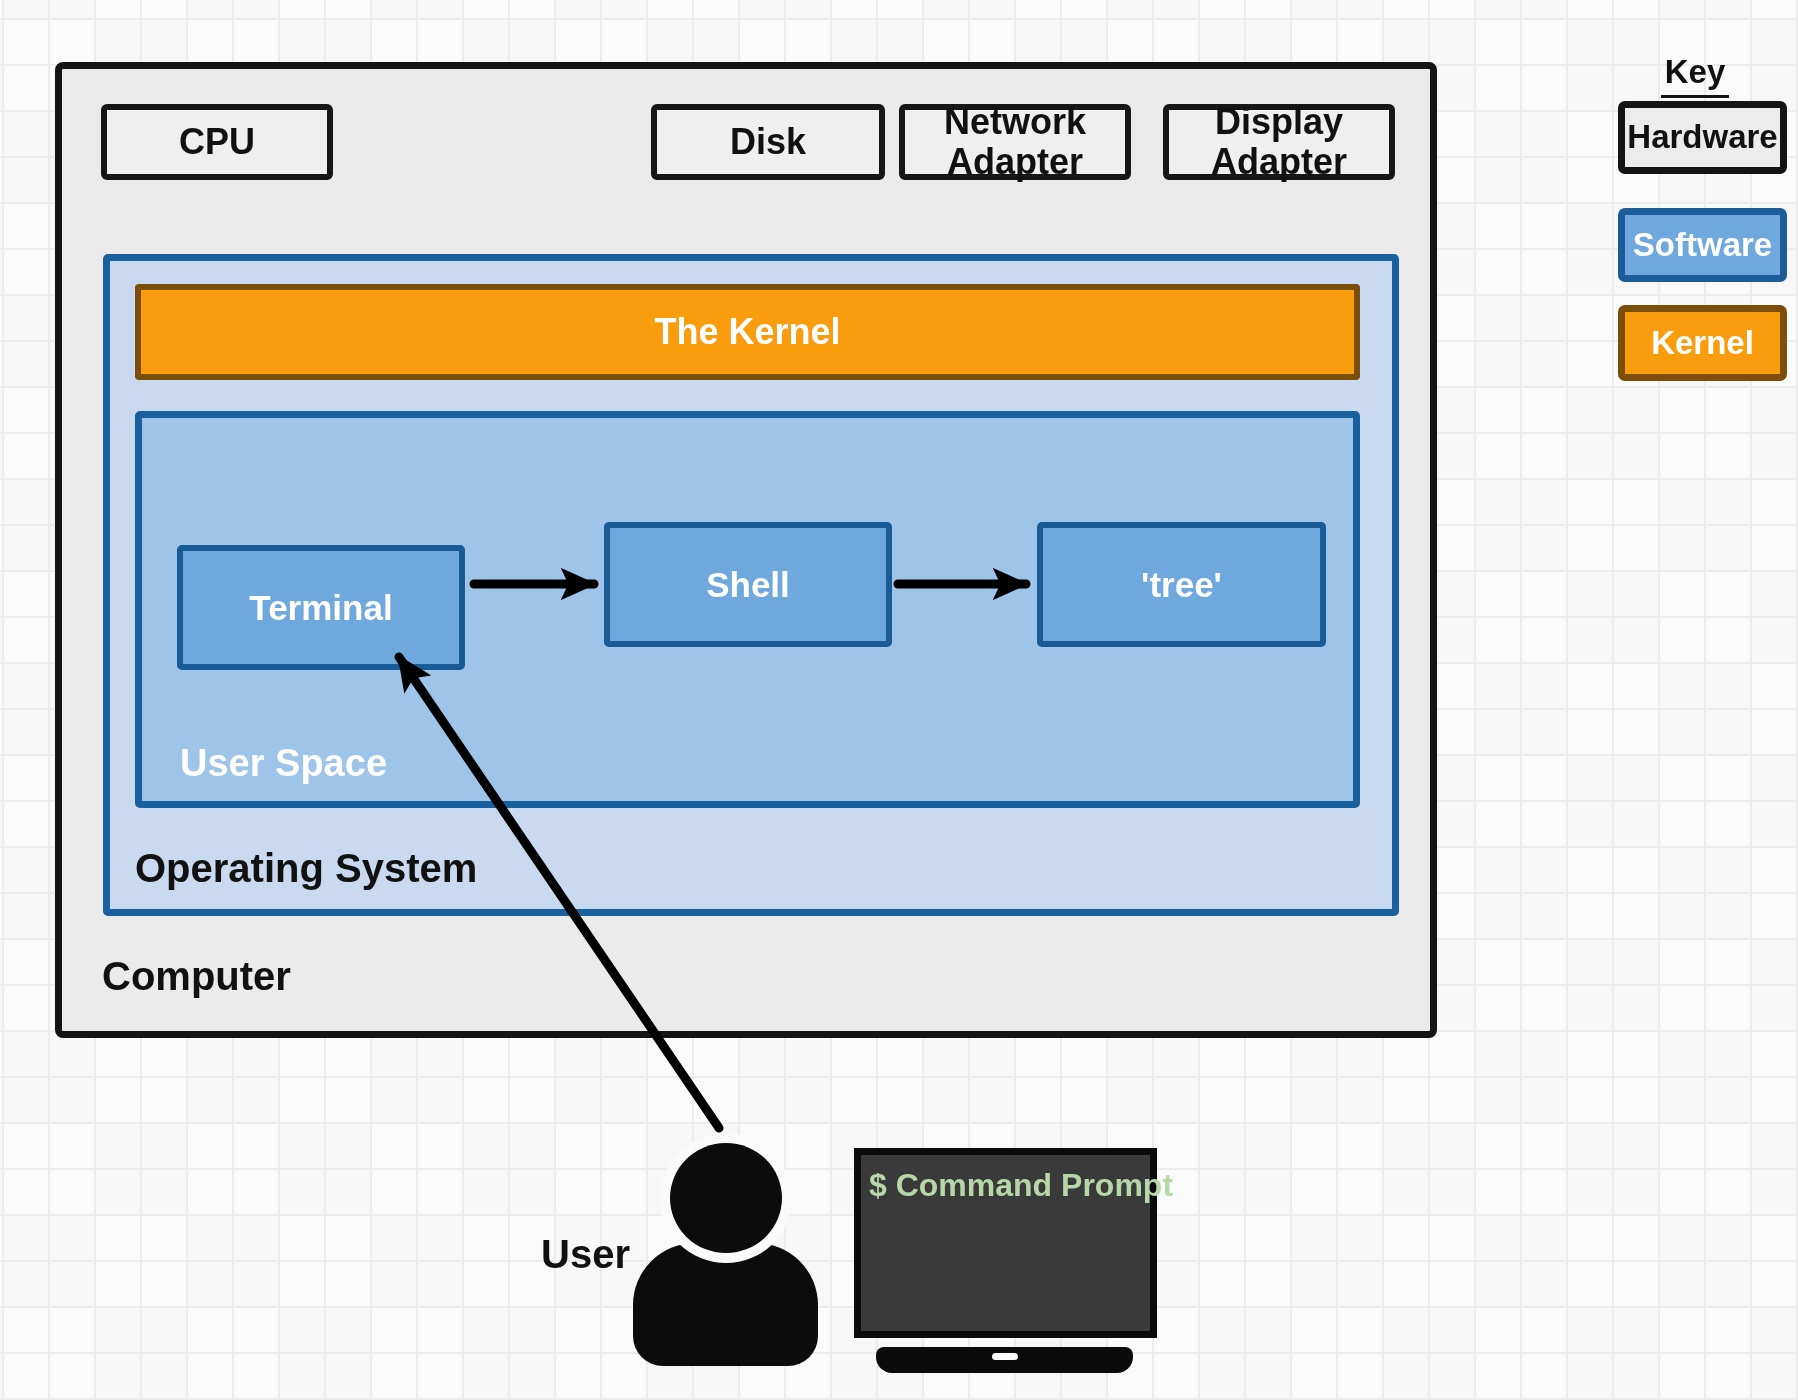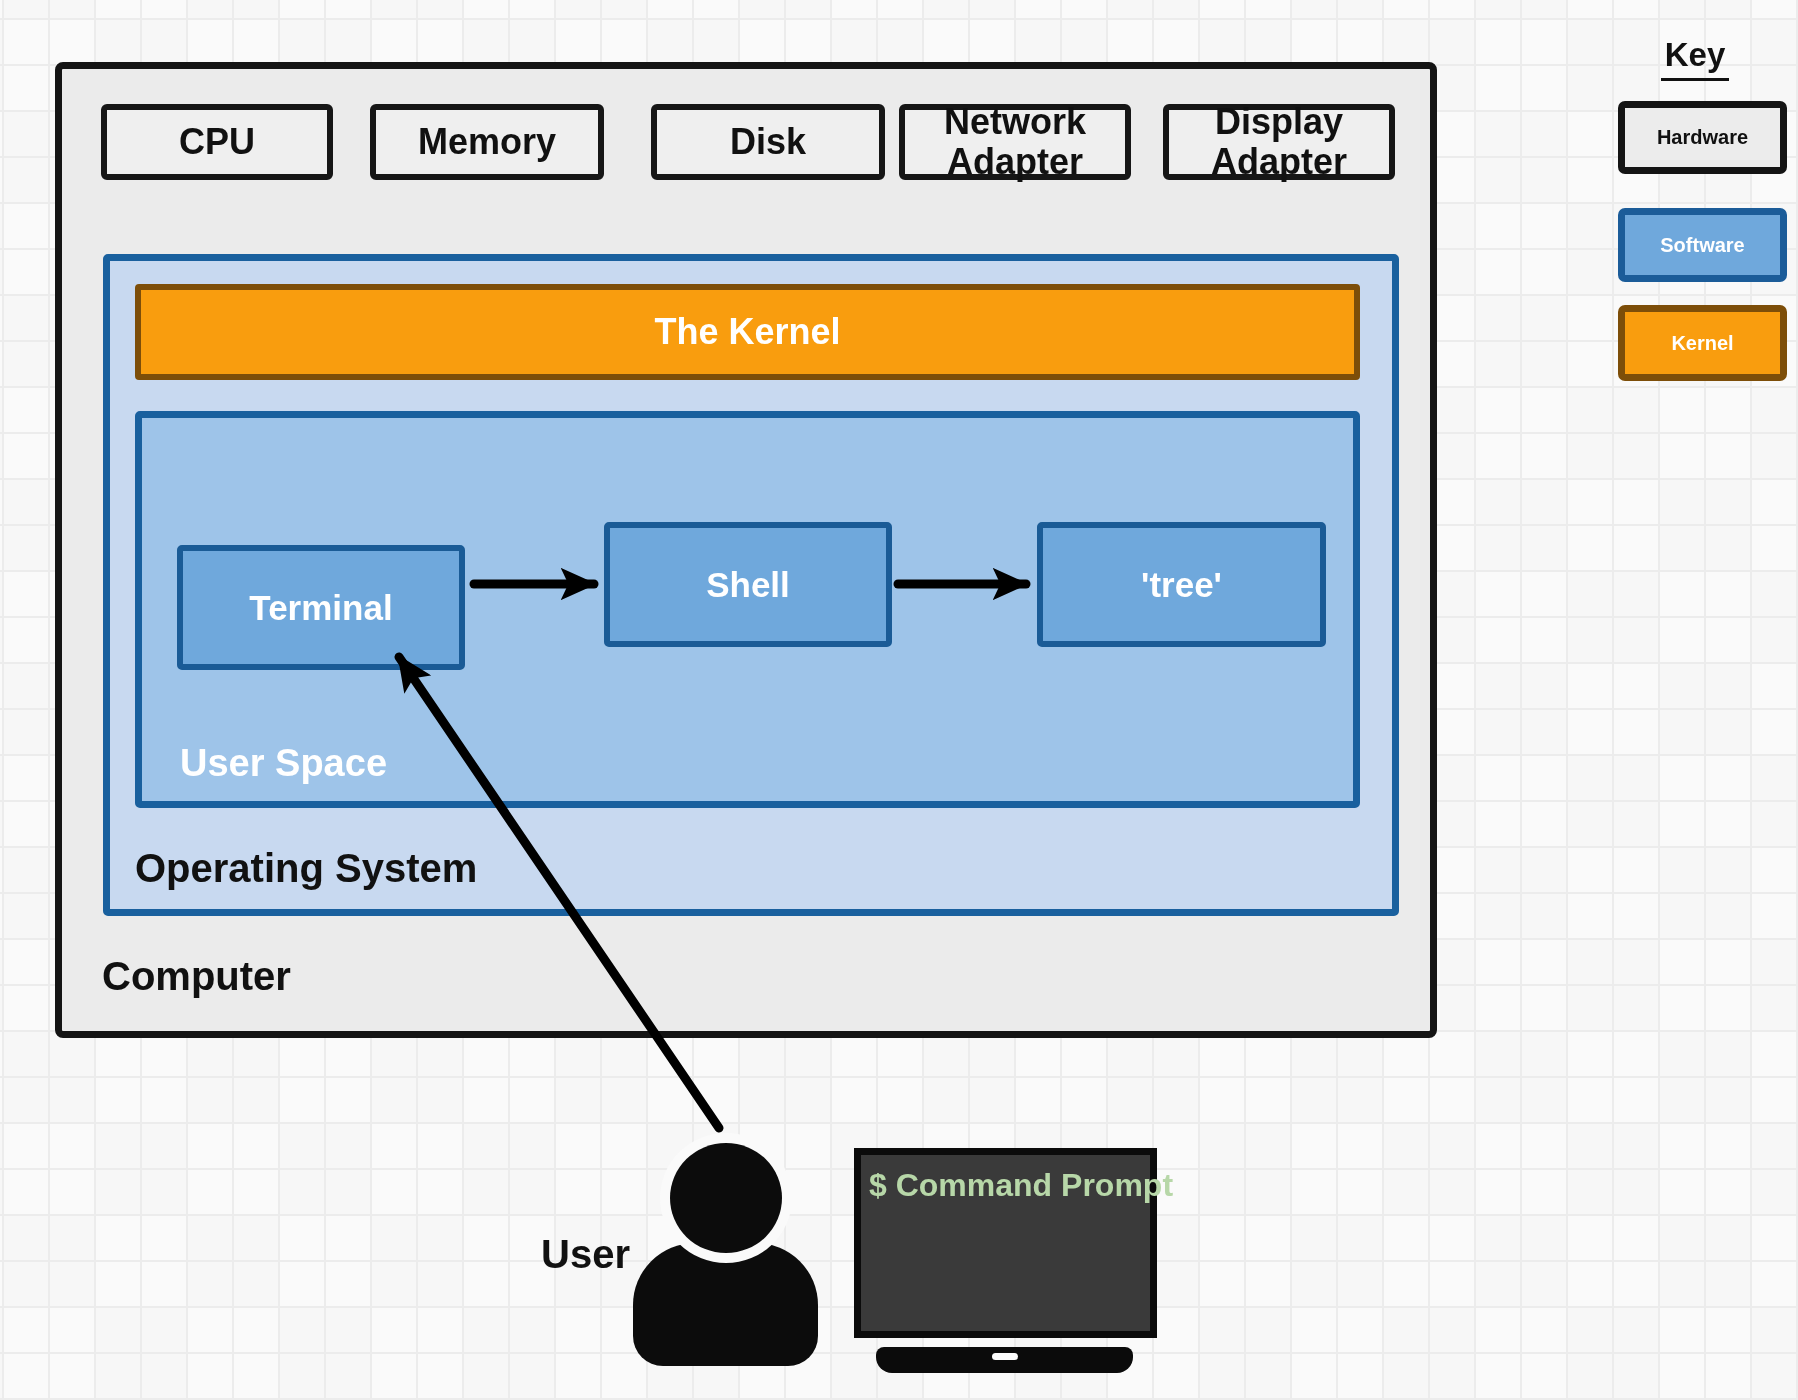"Key" .key-title span { margin-top: none -> 17px }
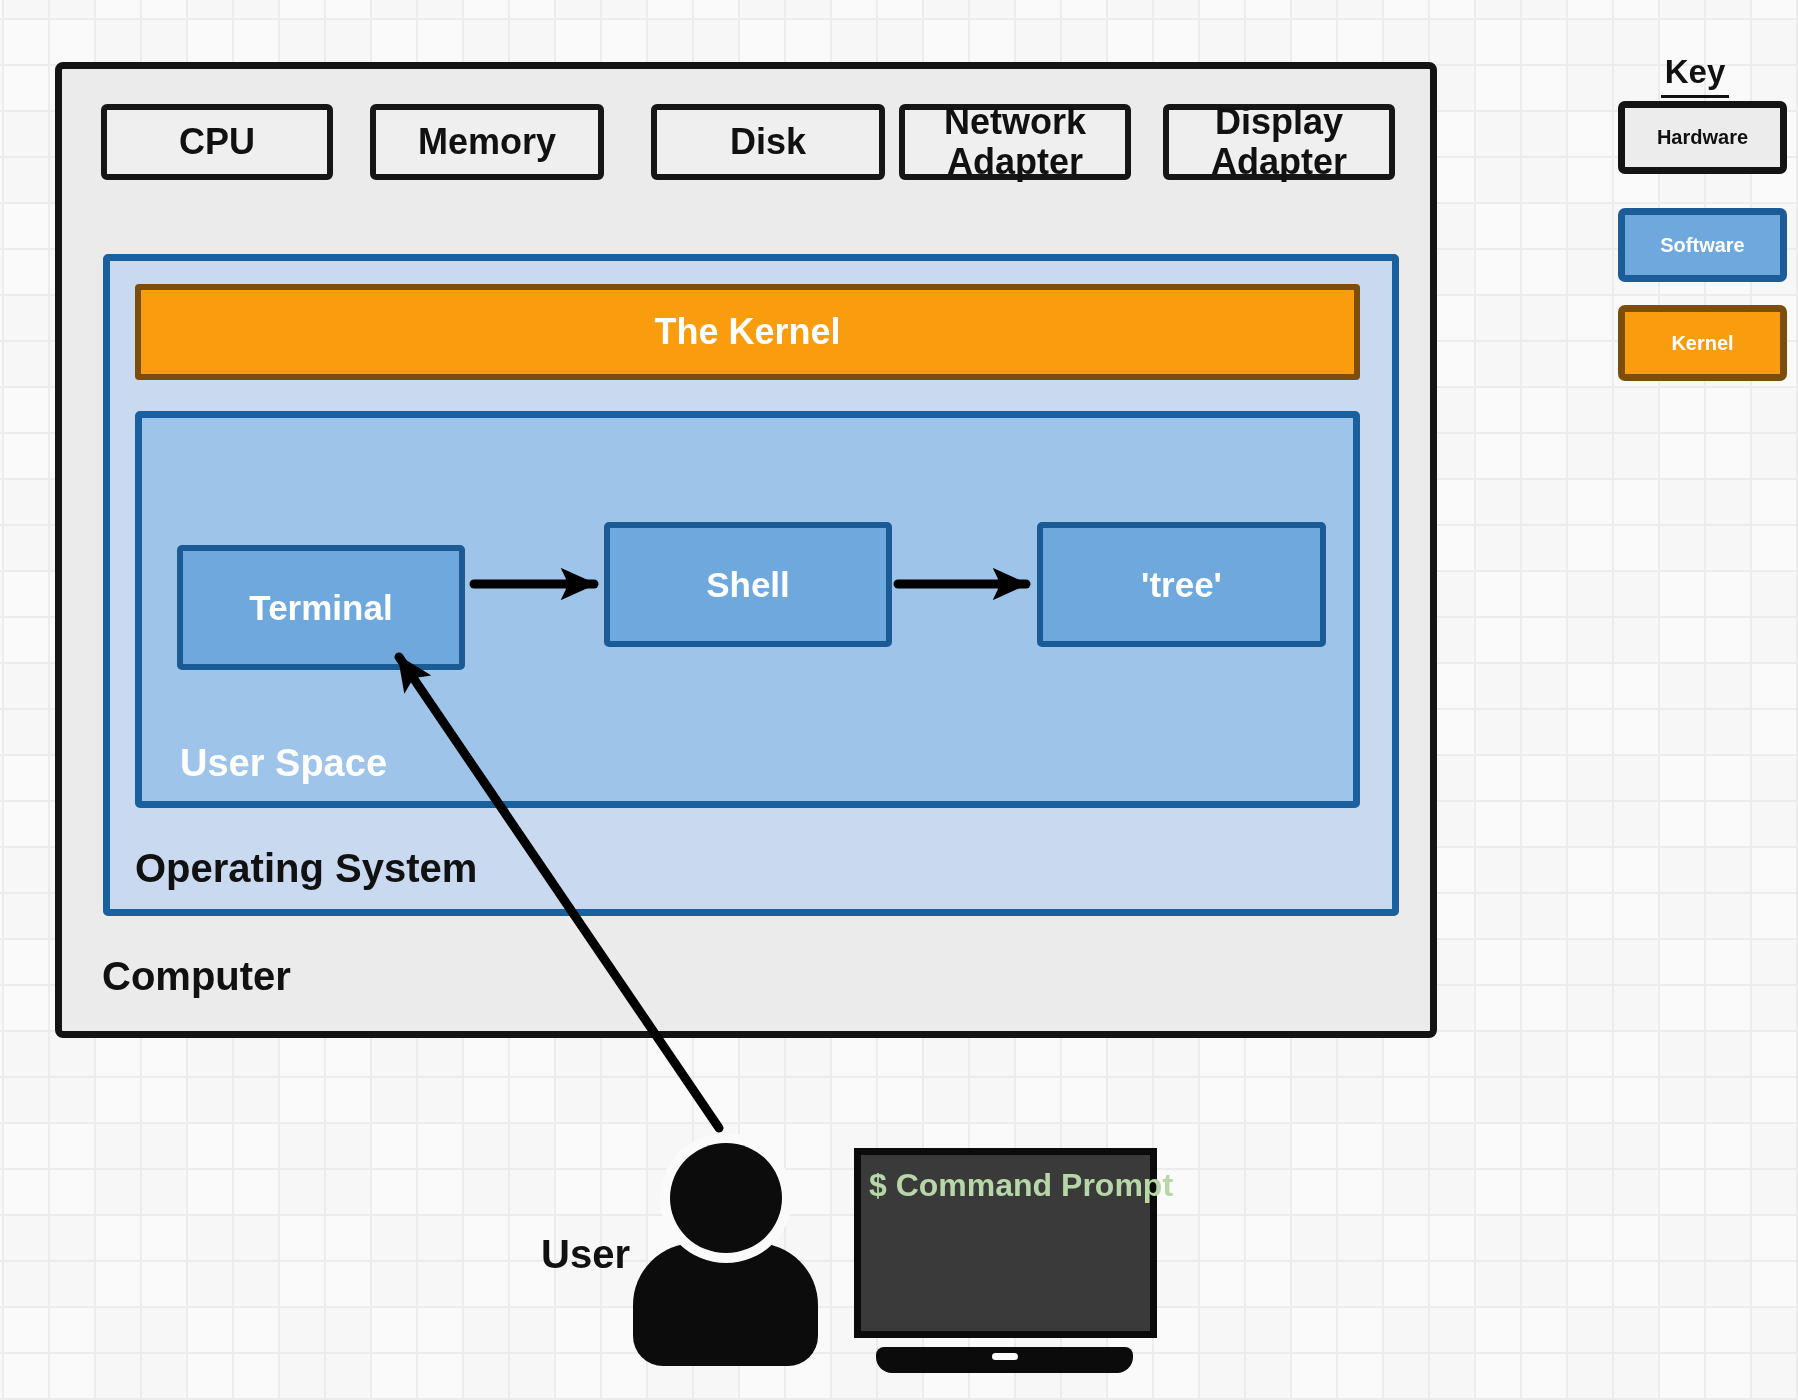"Memory" div.abs { html: <div> <span>Memory</span> </div> -> none }
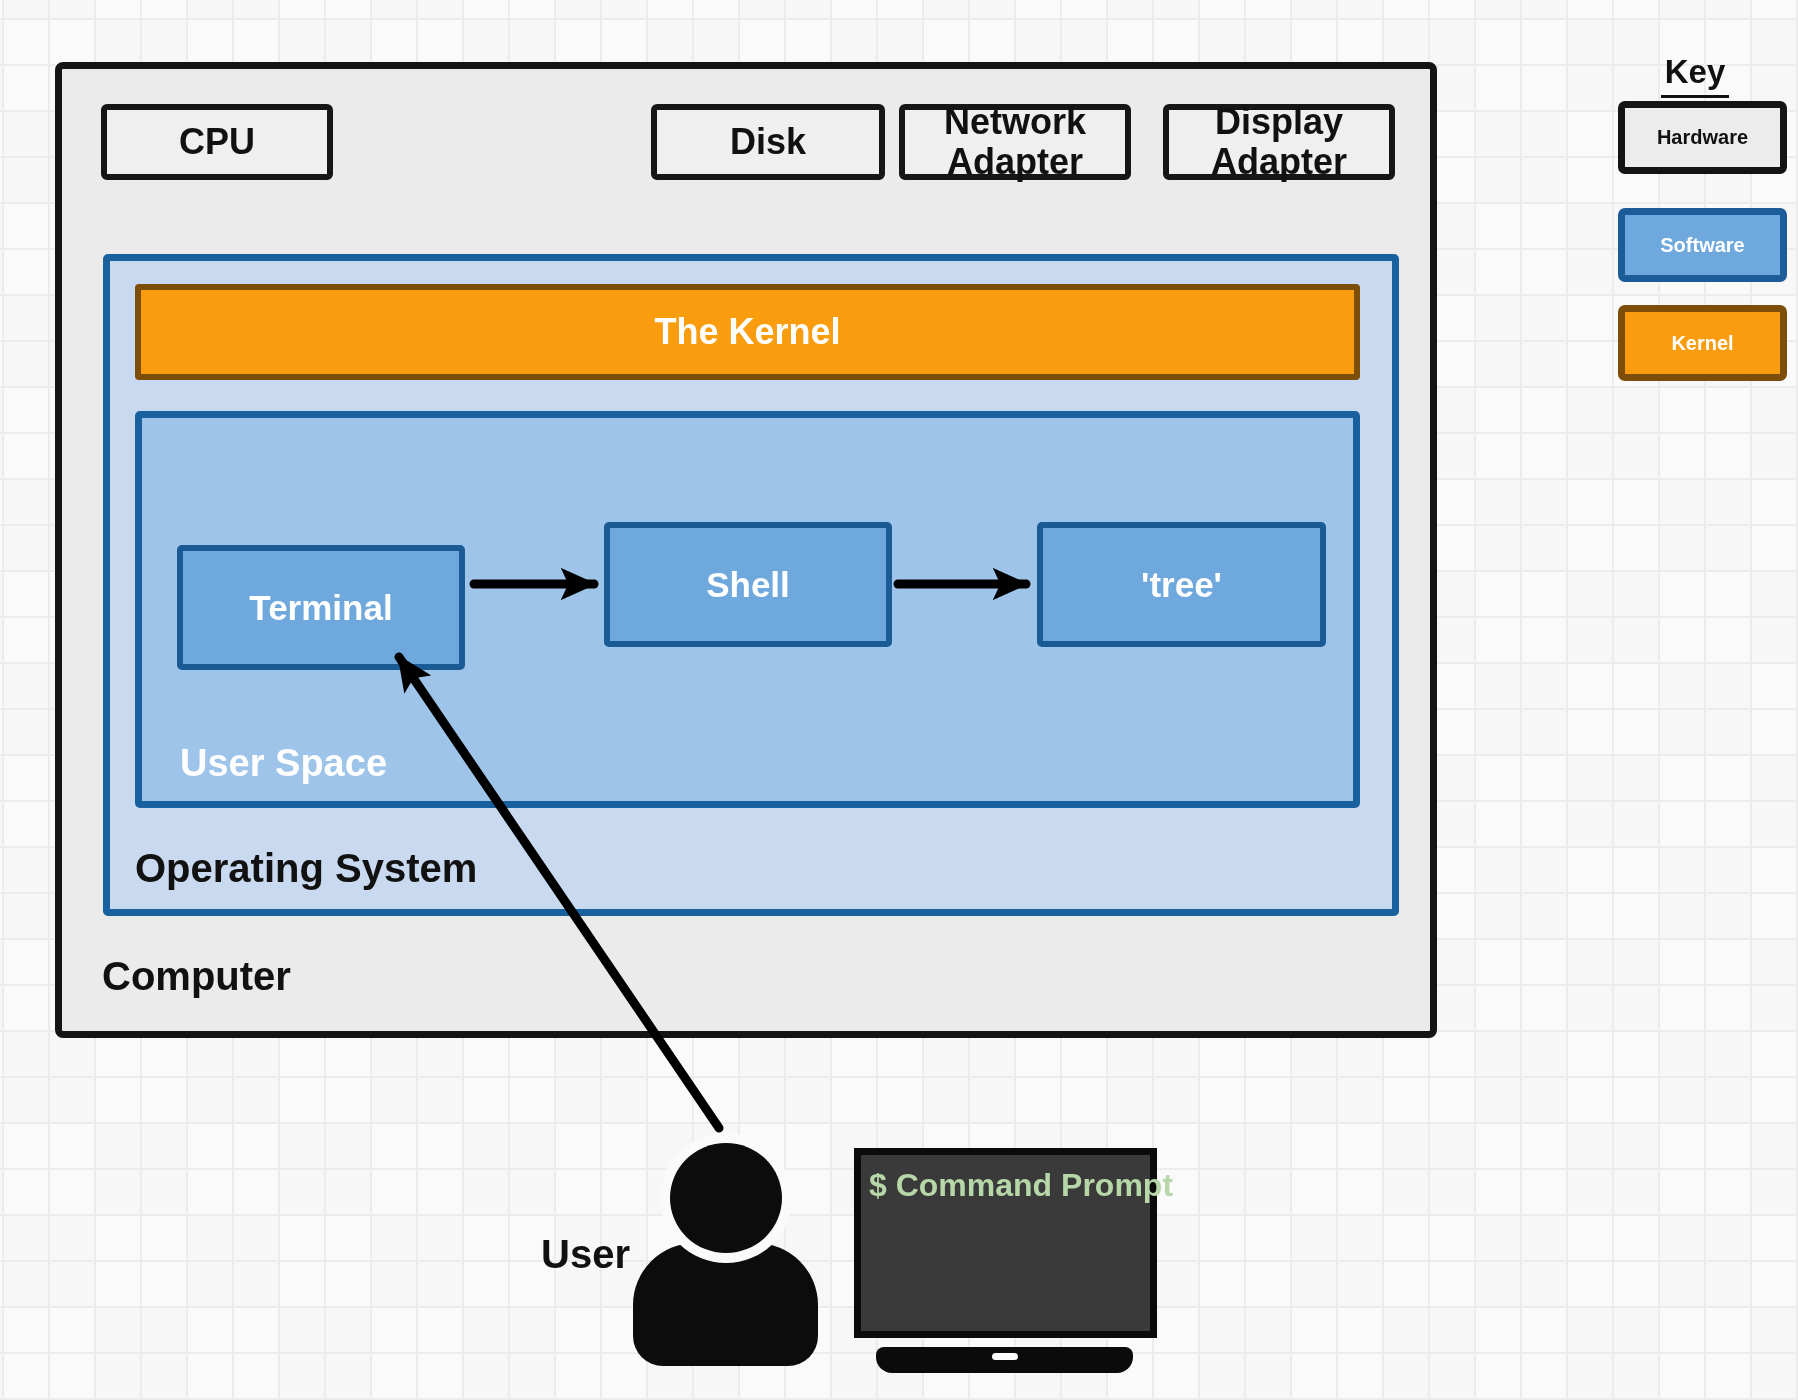"Hardware" .key-item { font-size: 20px -> 33px }
